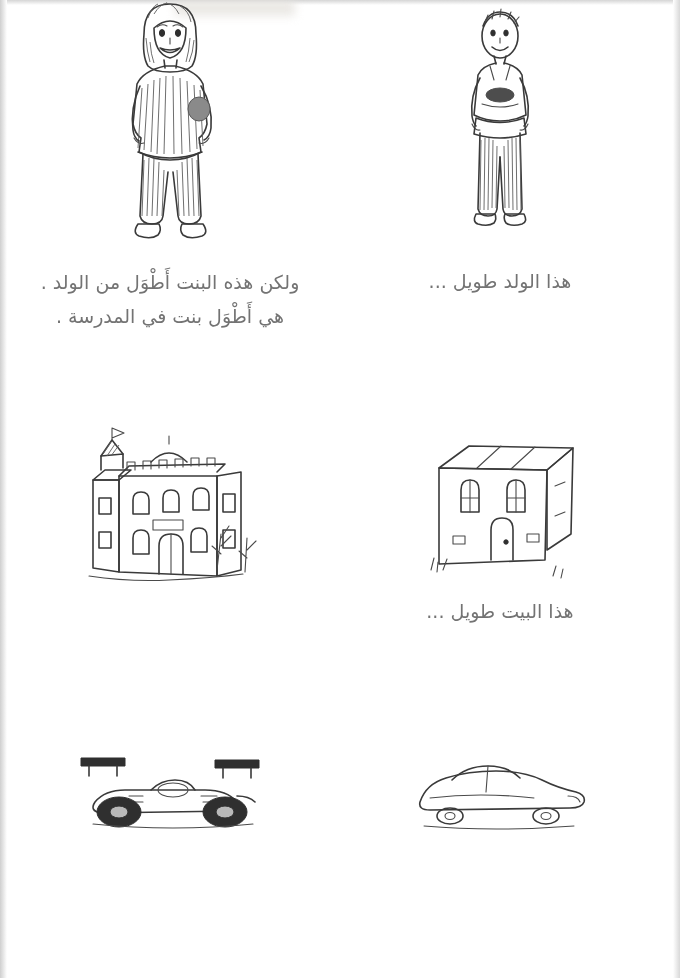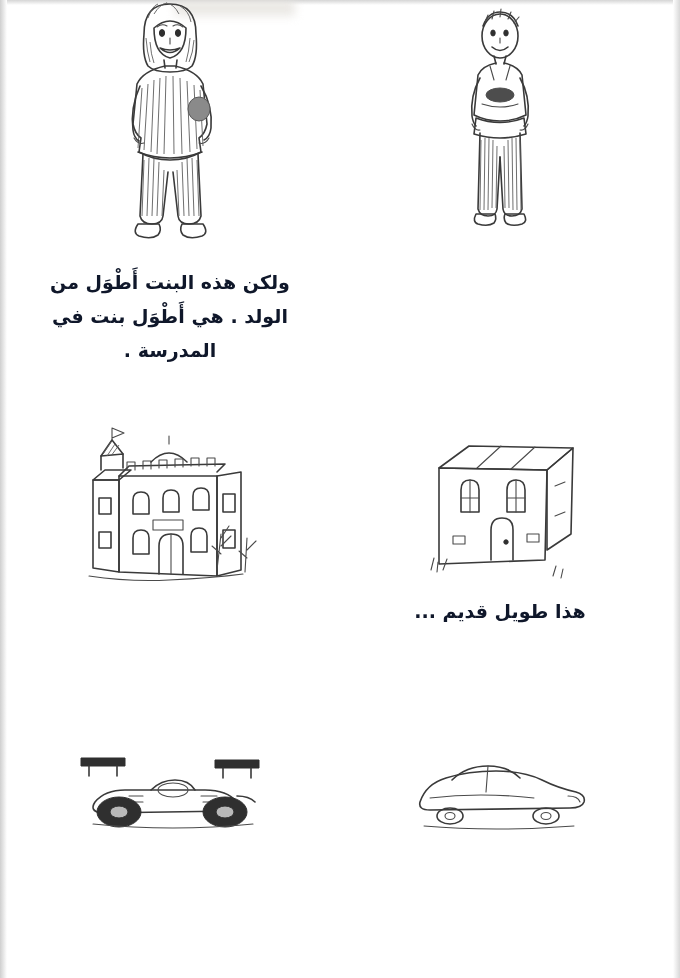"ولكن هذه البنت أَطْوَل من" .caption { color: #0f172a -> #737373; font-weight: bold -> none }
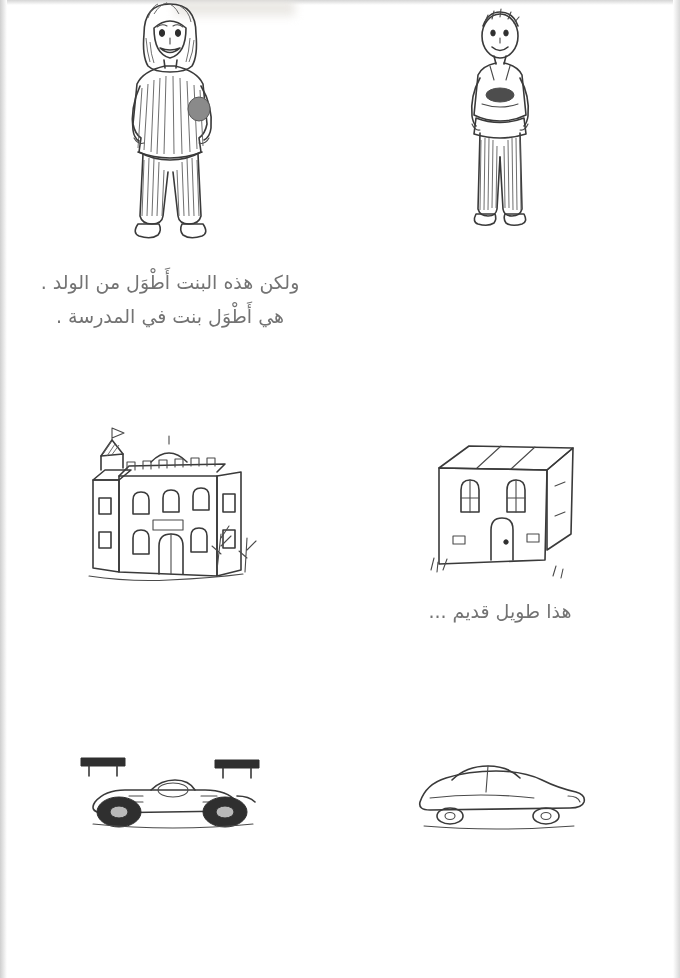"هذا الولد طويل ..." div.caption { html: none -> <div>هذا الولد طويل ...</div> }
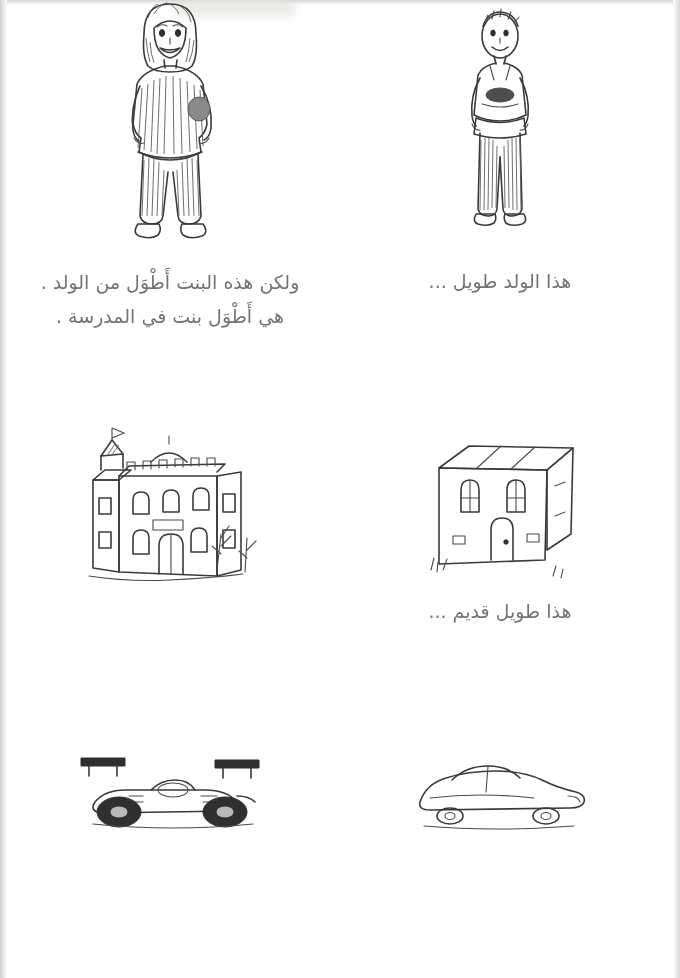"هذا طويل قديم ..." div.caption { text: طويل قديم -> البيت طويل }
